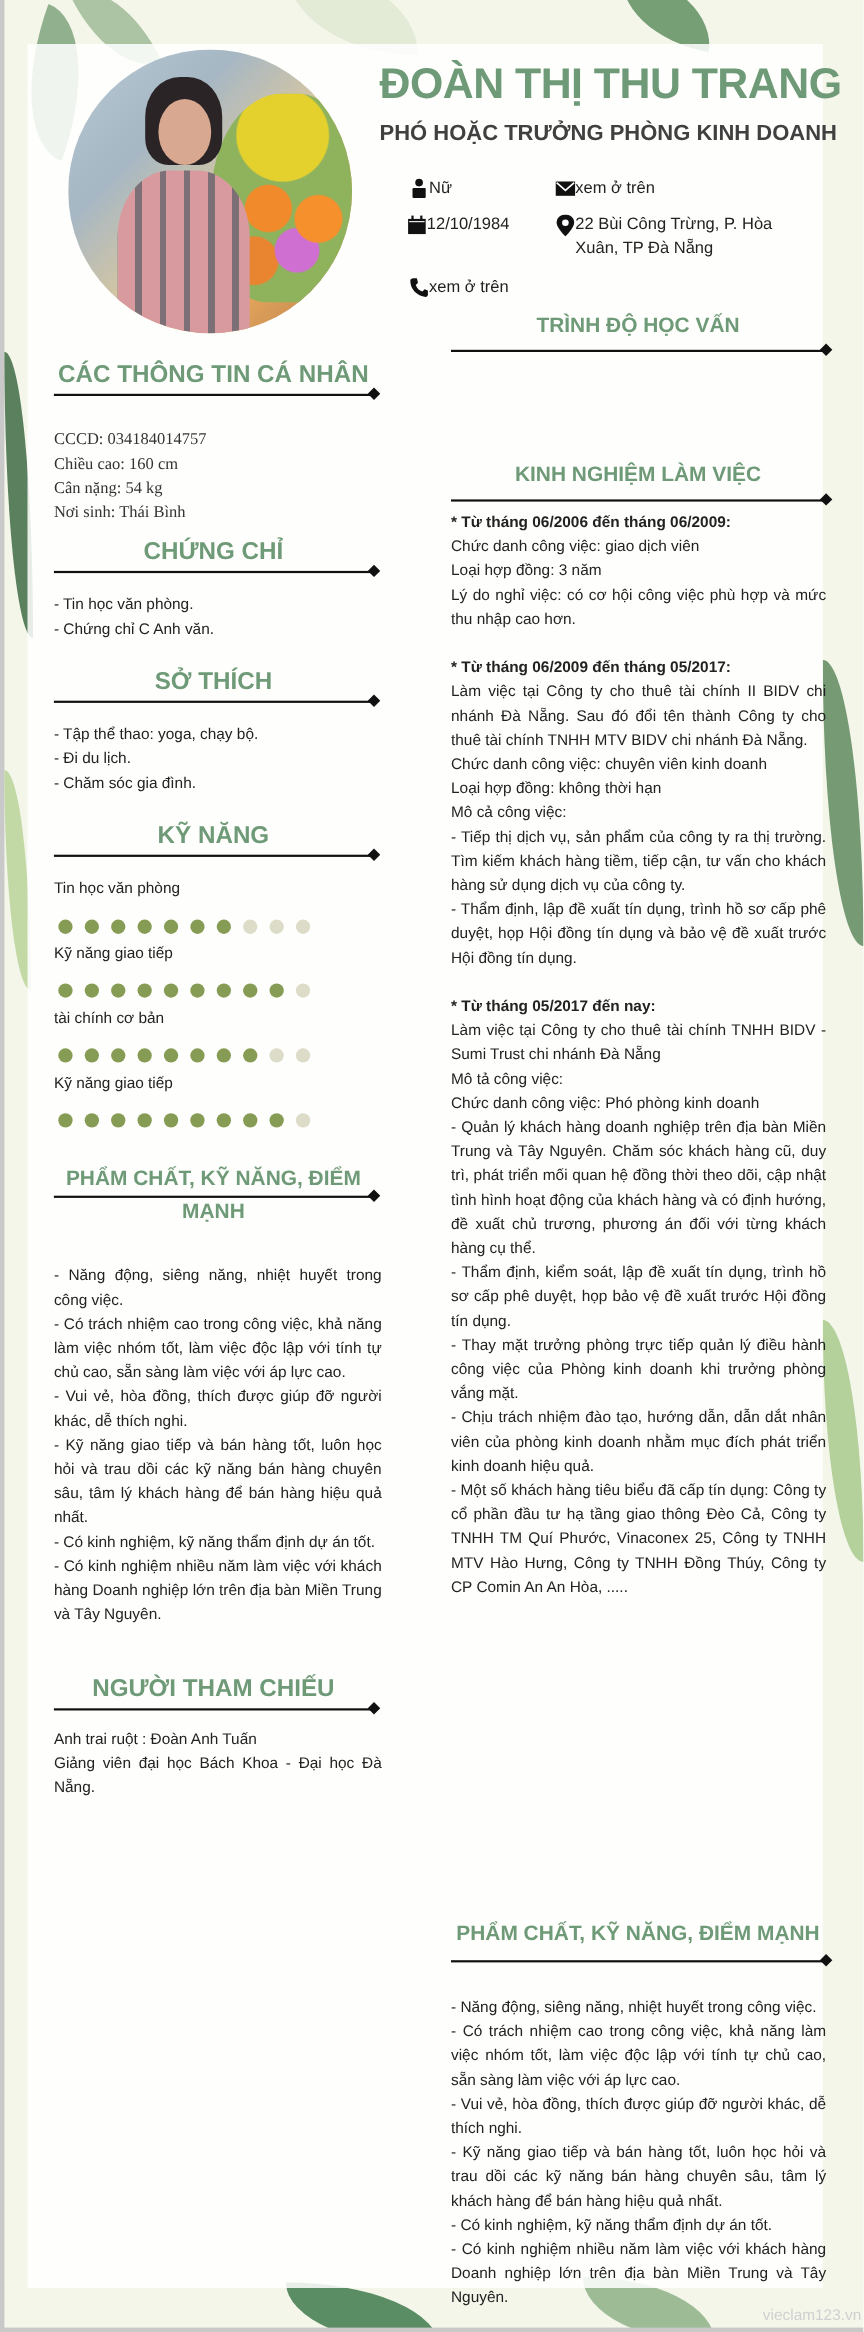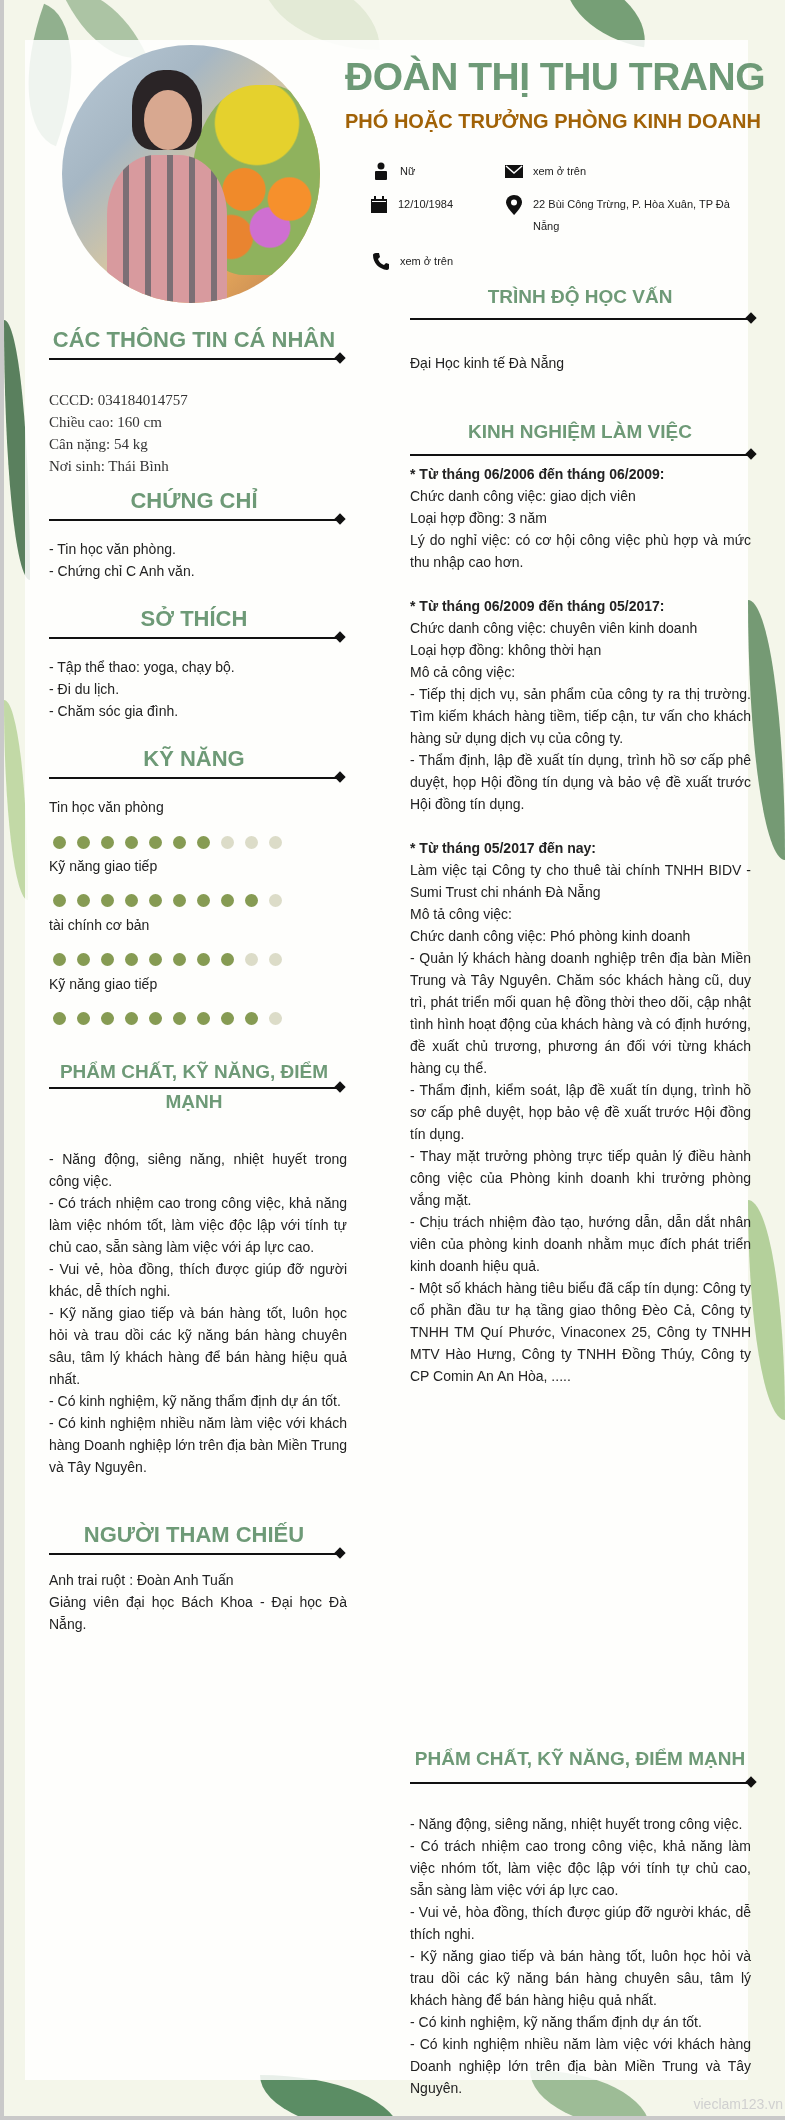"PHÓ HOẶC TRƯỞNG PHÒNG KINH" .job { color: #a16207 -> #404040 }
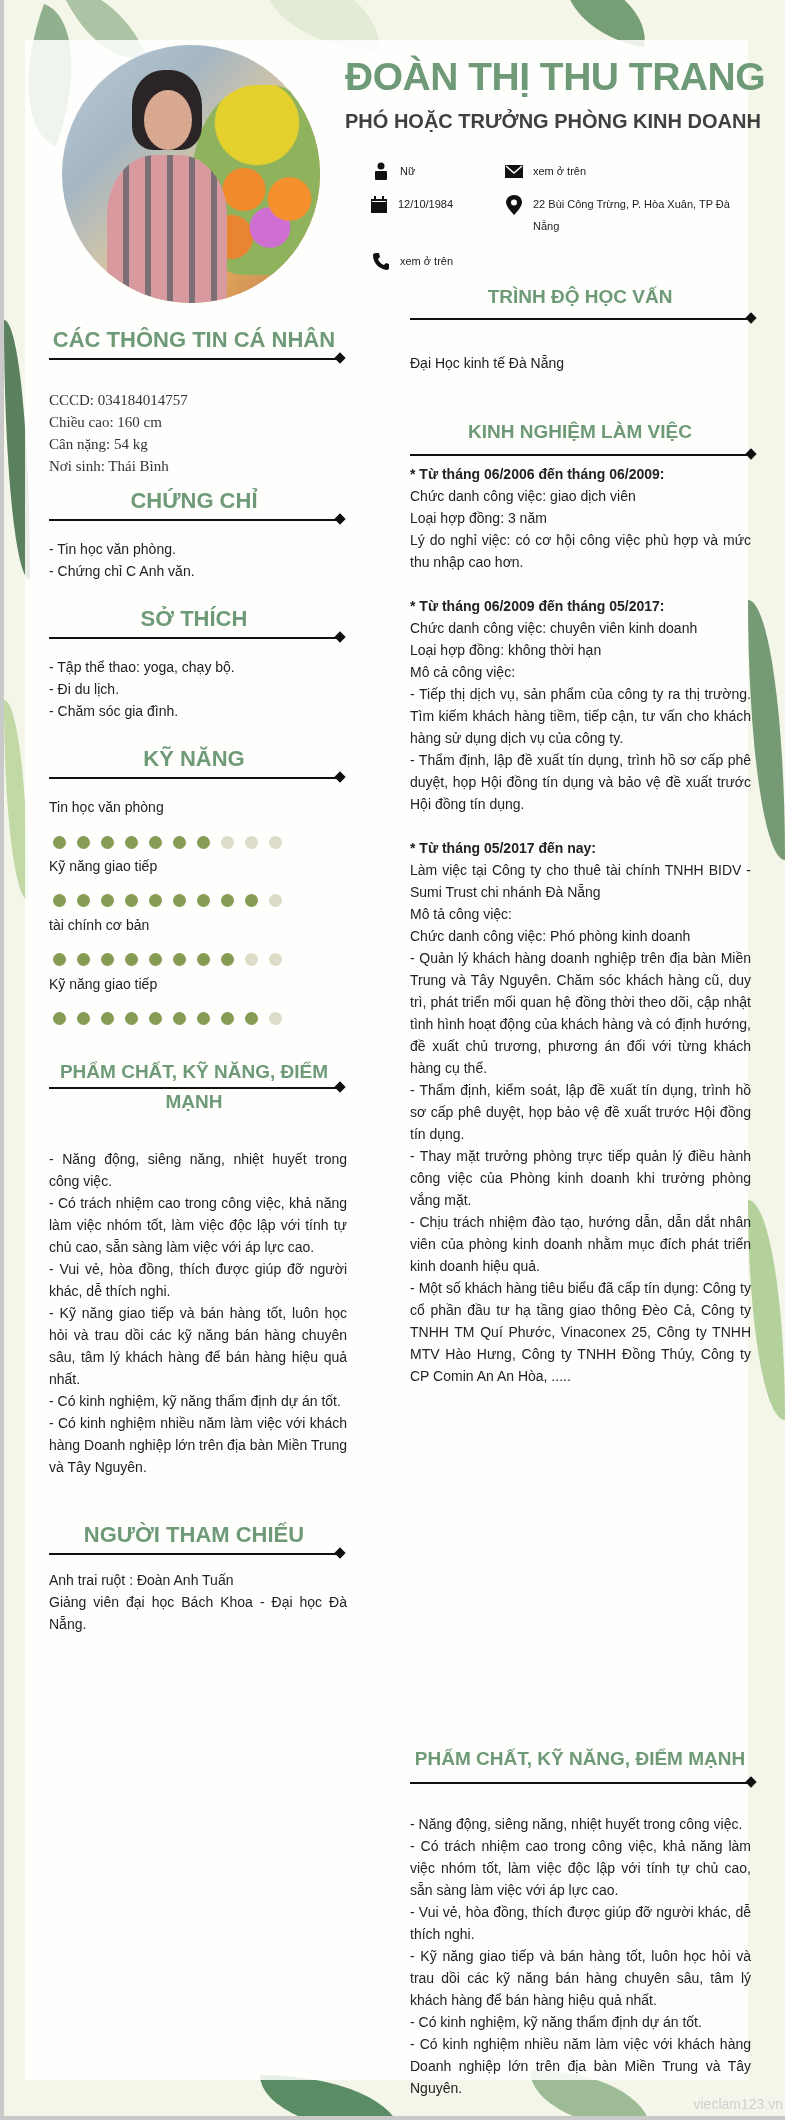"Nữ" .contact { font-size: 11px -> 15px; gap: 10px -> none }
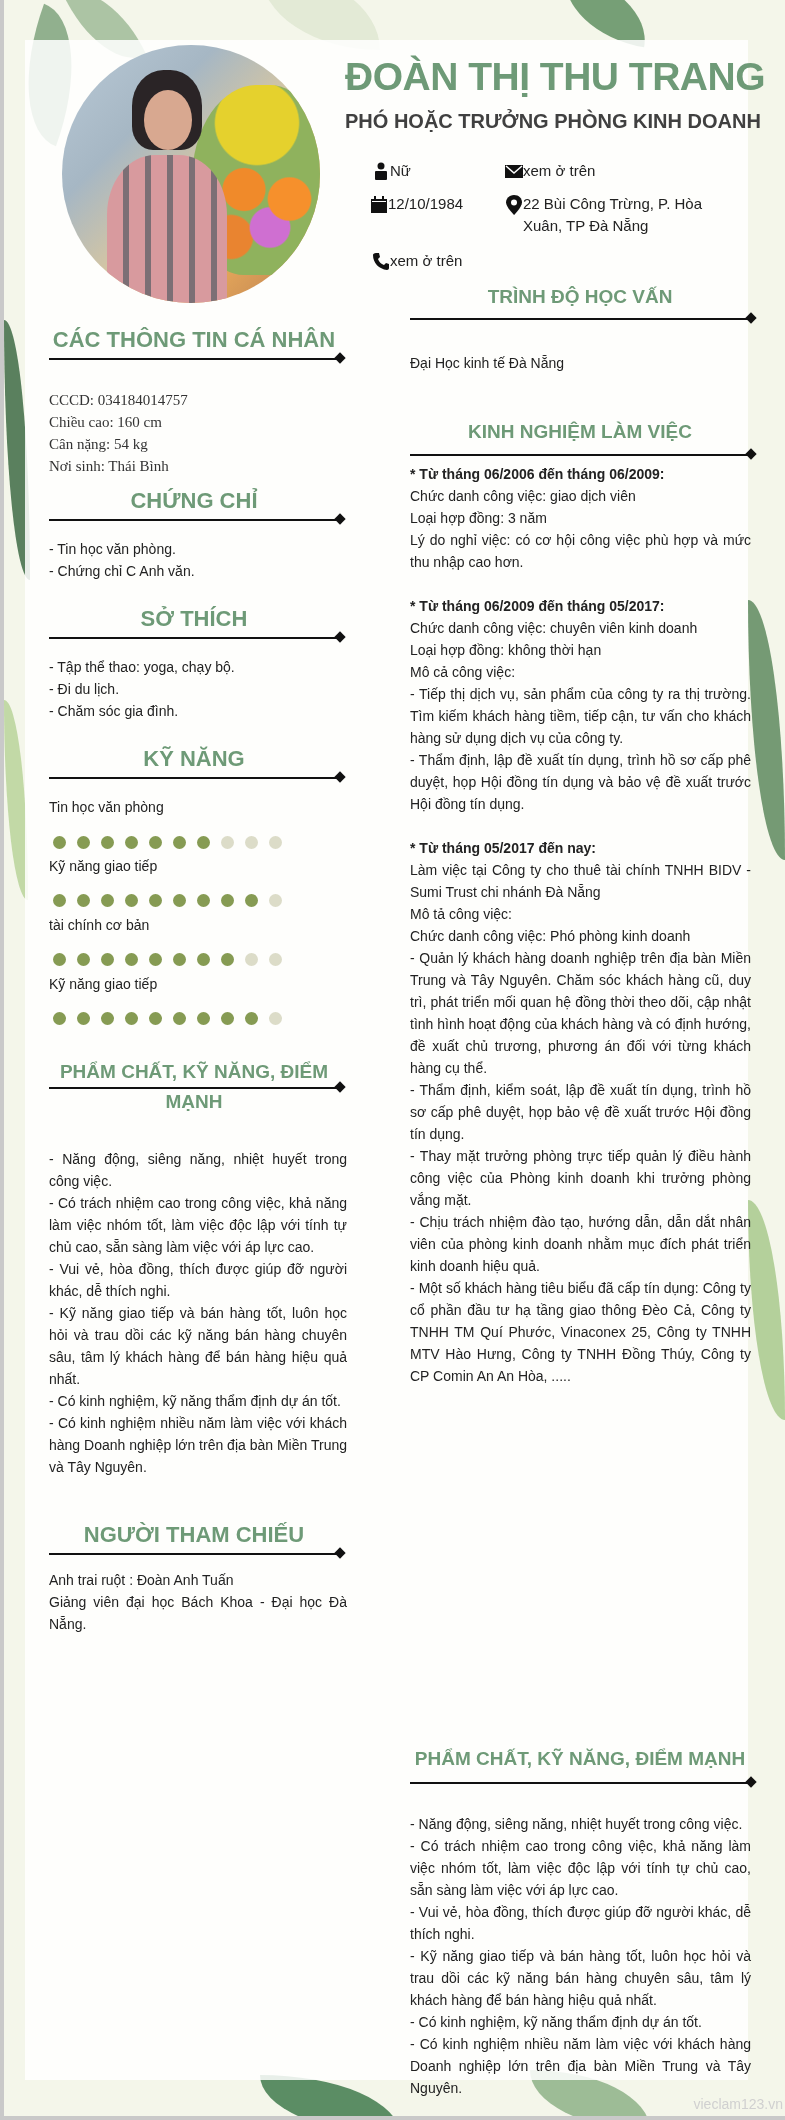"Đại Học kinh tế Đà" div { html: <div>Đại Học kinh tế Đà Nẵng</div> -> none }
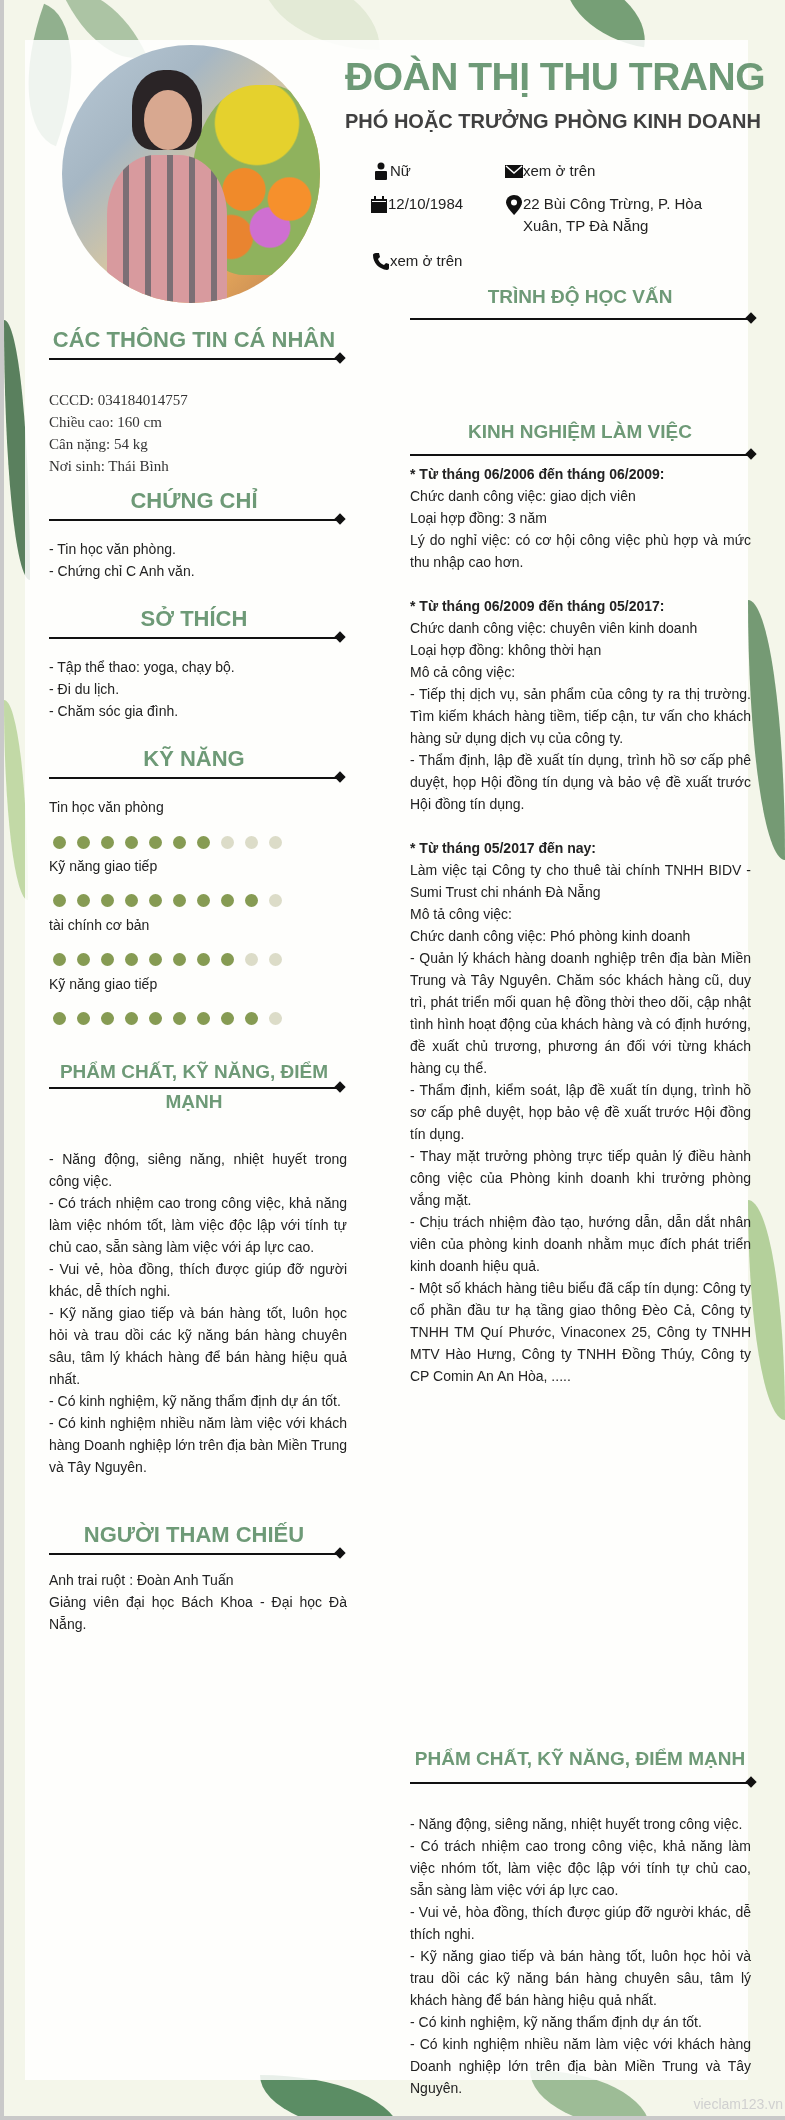"Làm việc tại Công ty cho thuê tài chính II" p.para { html: none -> <p>Làm việc tại Công ty cho thuê tài chính II BIDV chi nhánh Đà Nẵng. Sau đó đổi tên thành Công ty cho thuê tài chính TNHH MTV BIDV chi nhánh Đà Nẵng.</p> }
